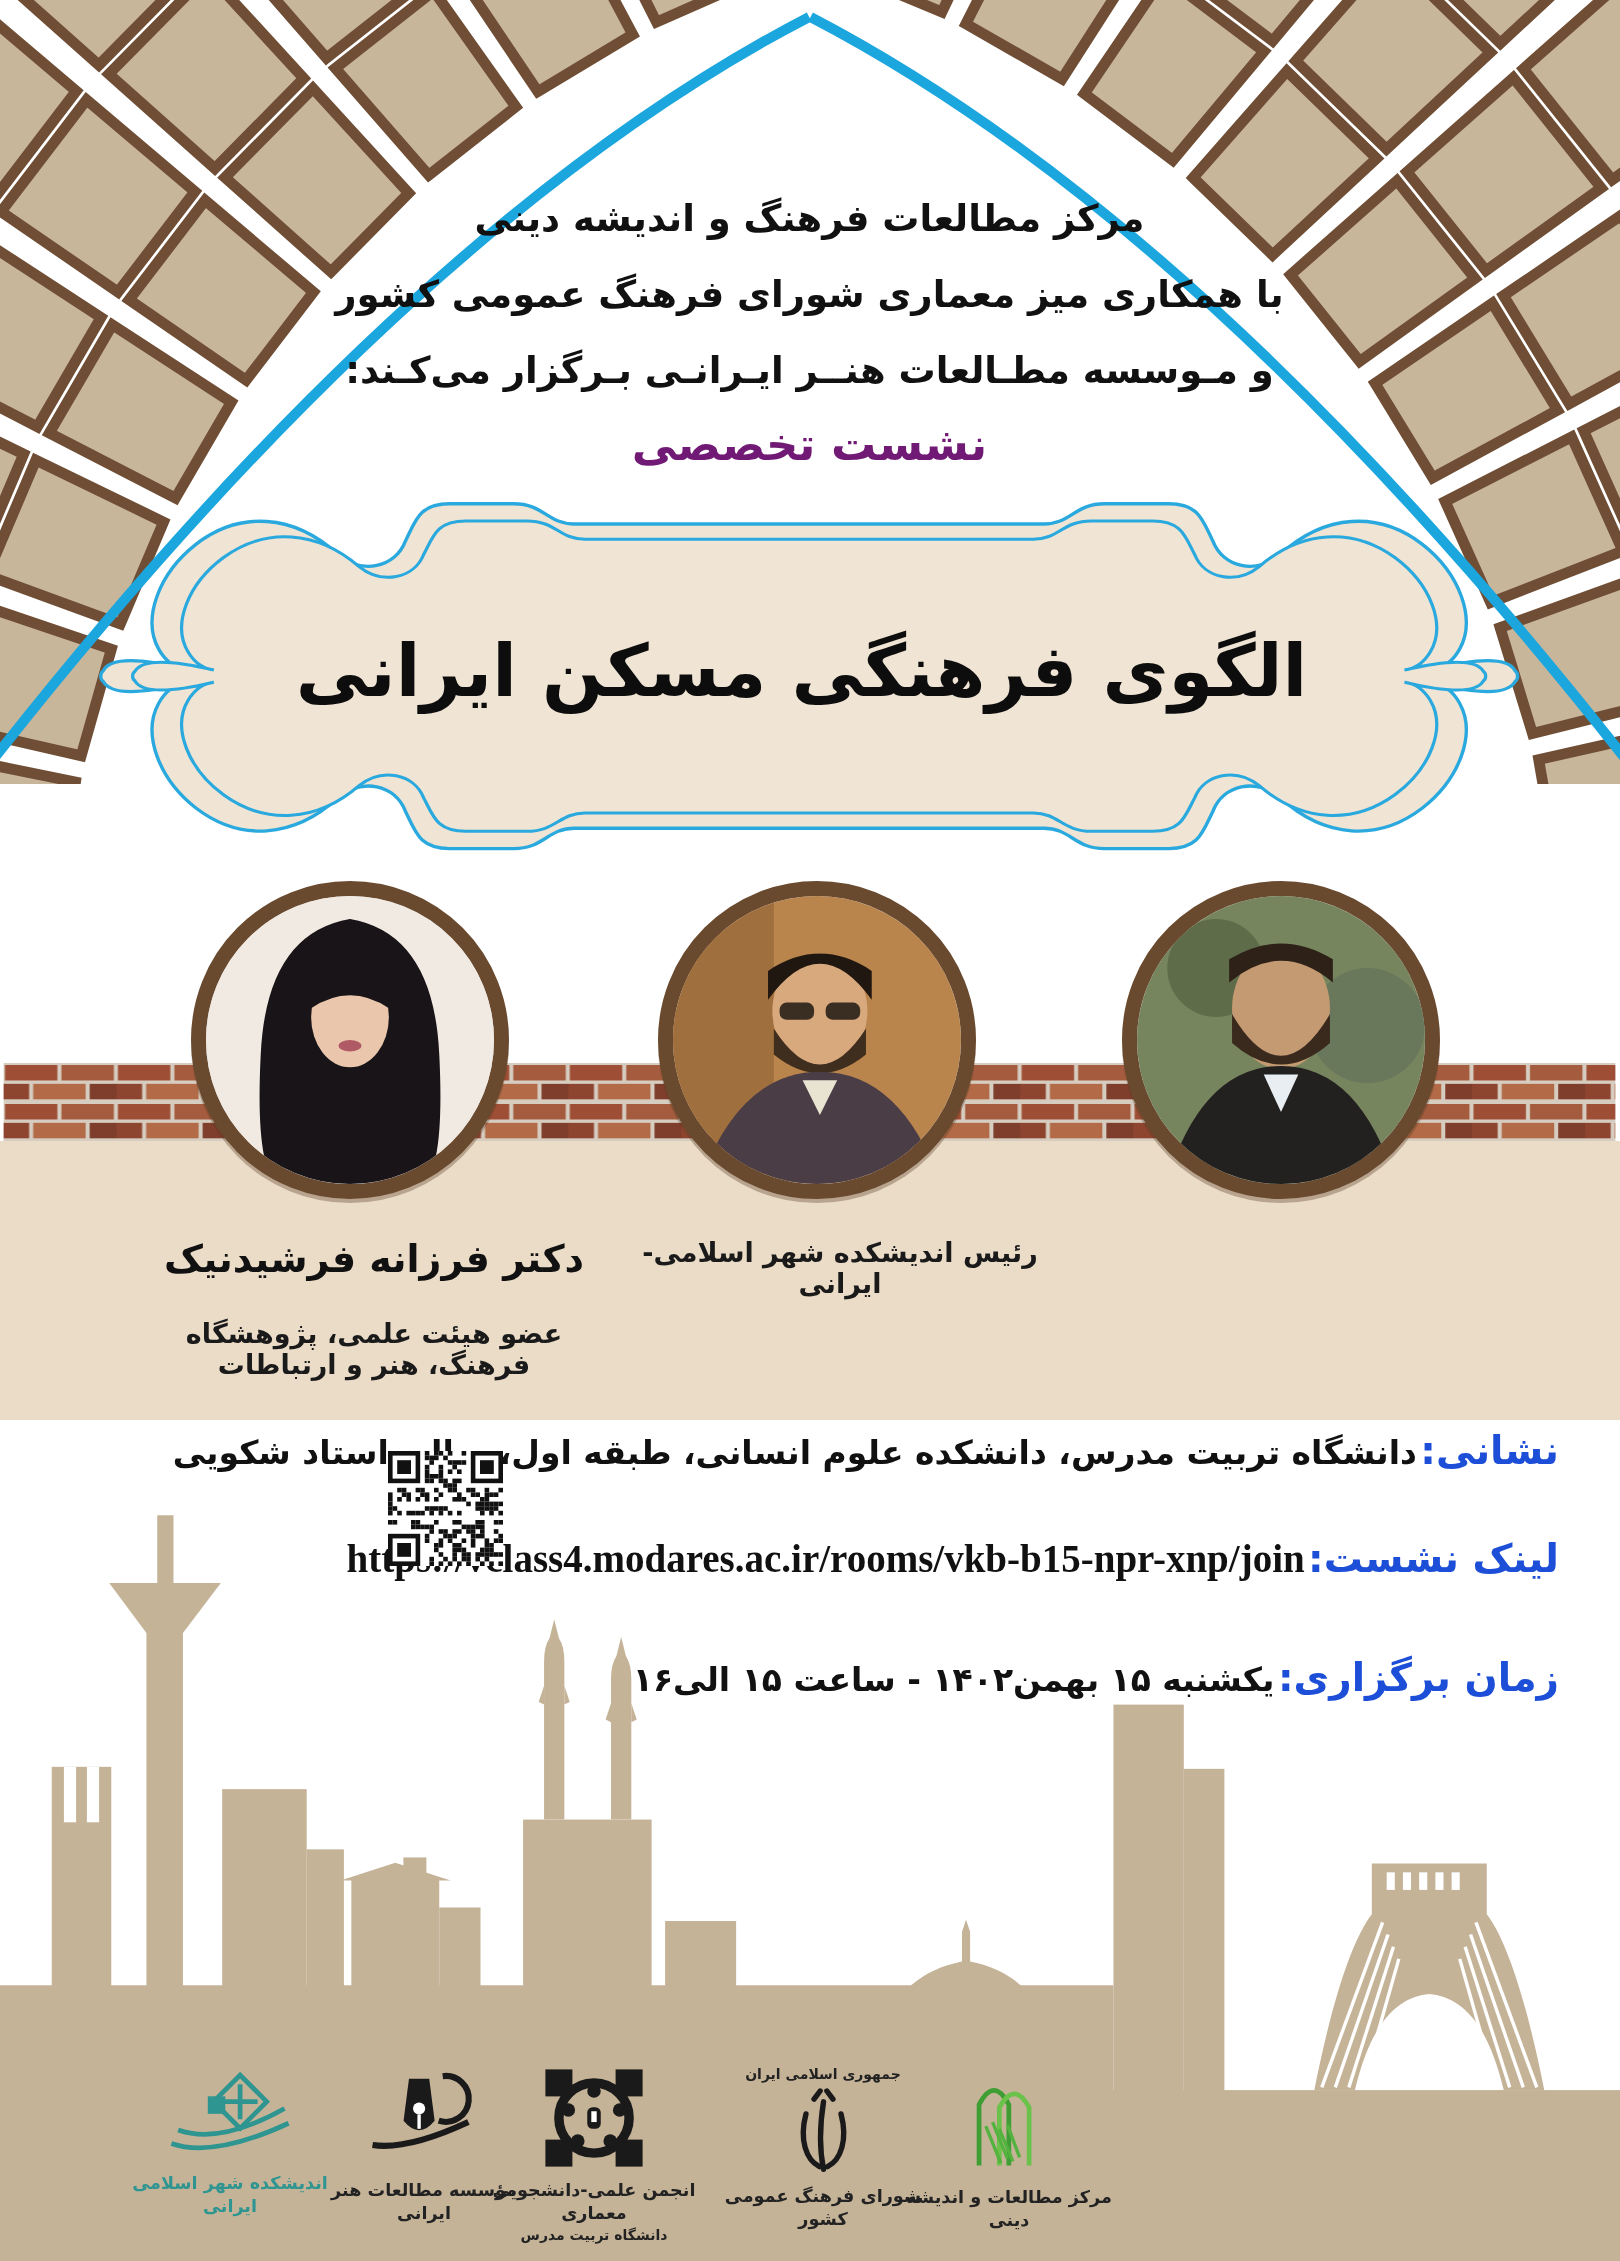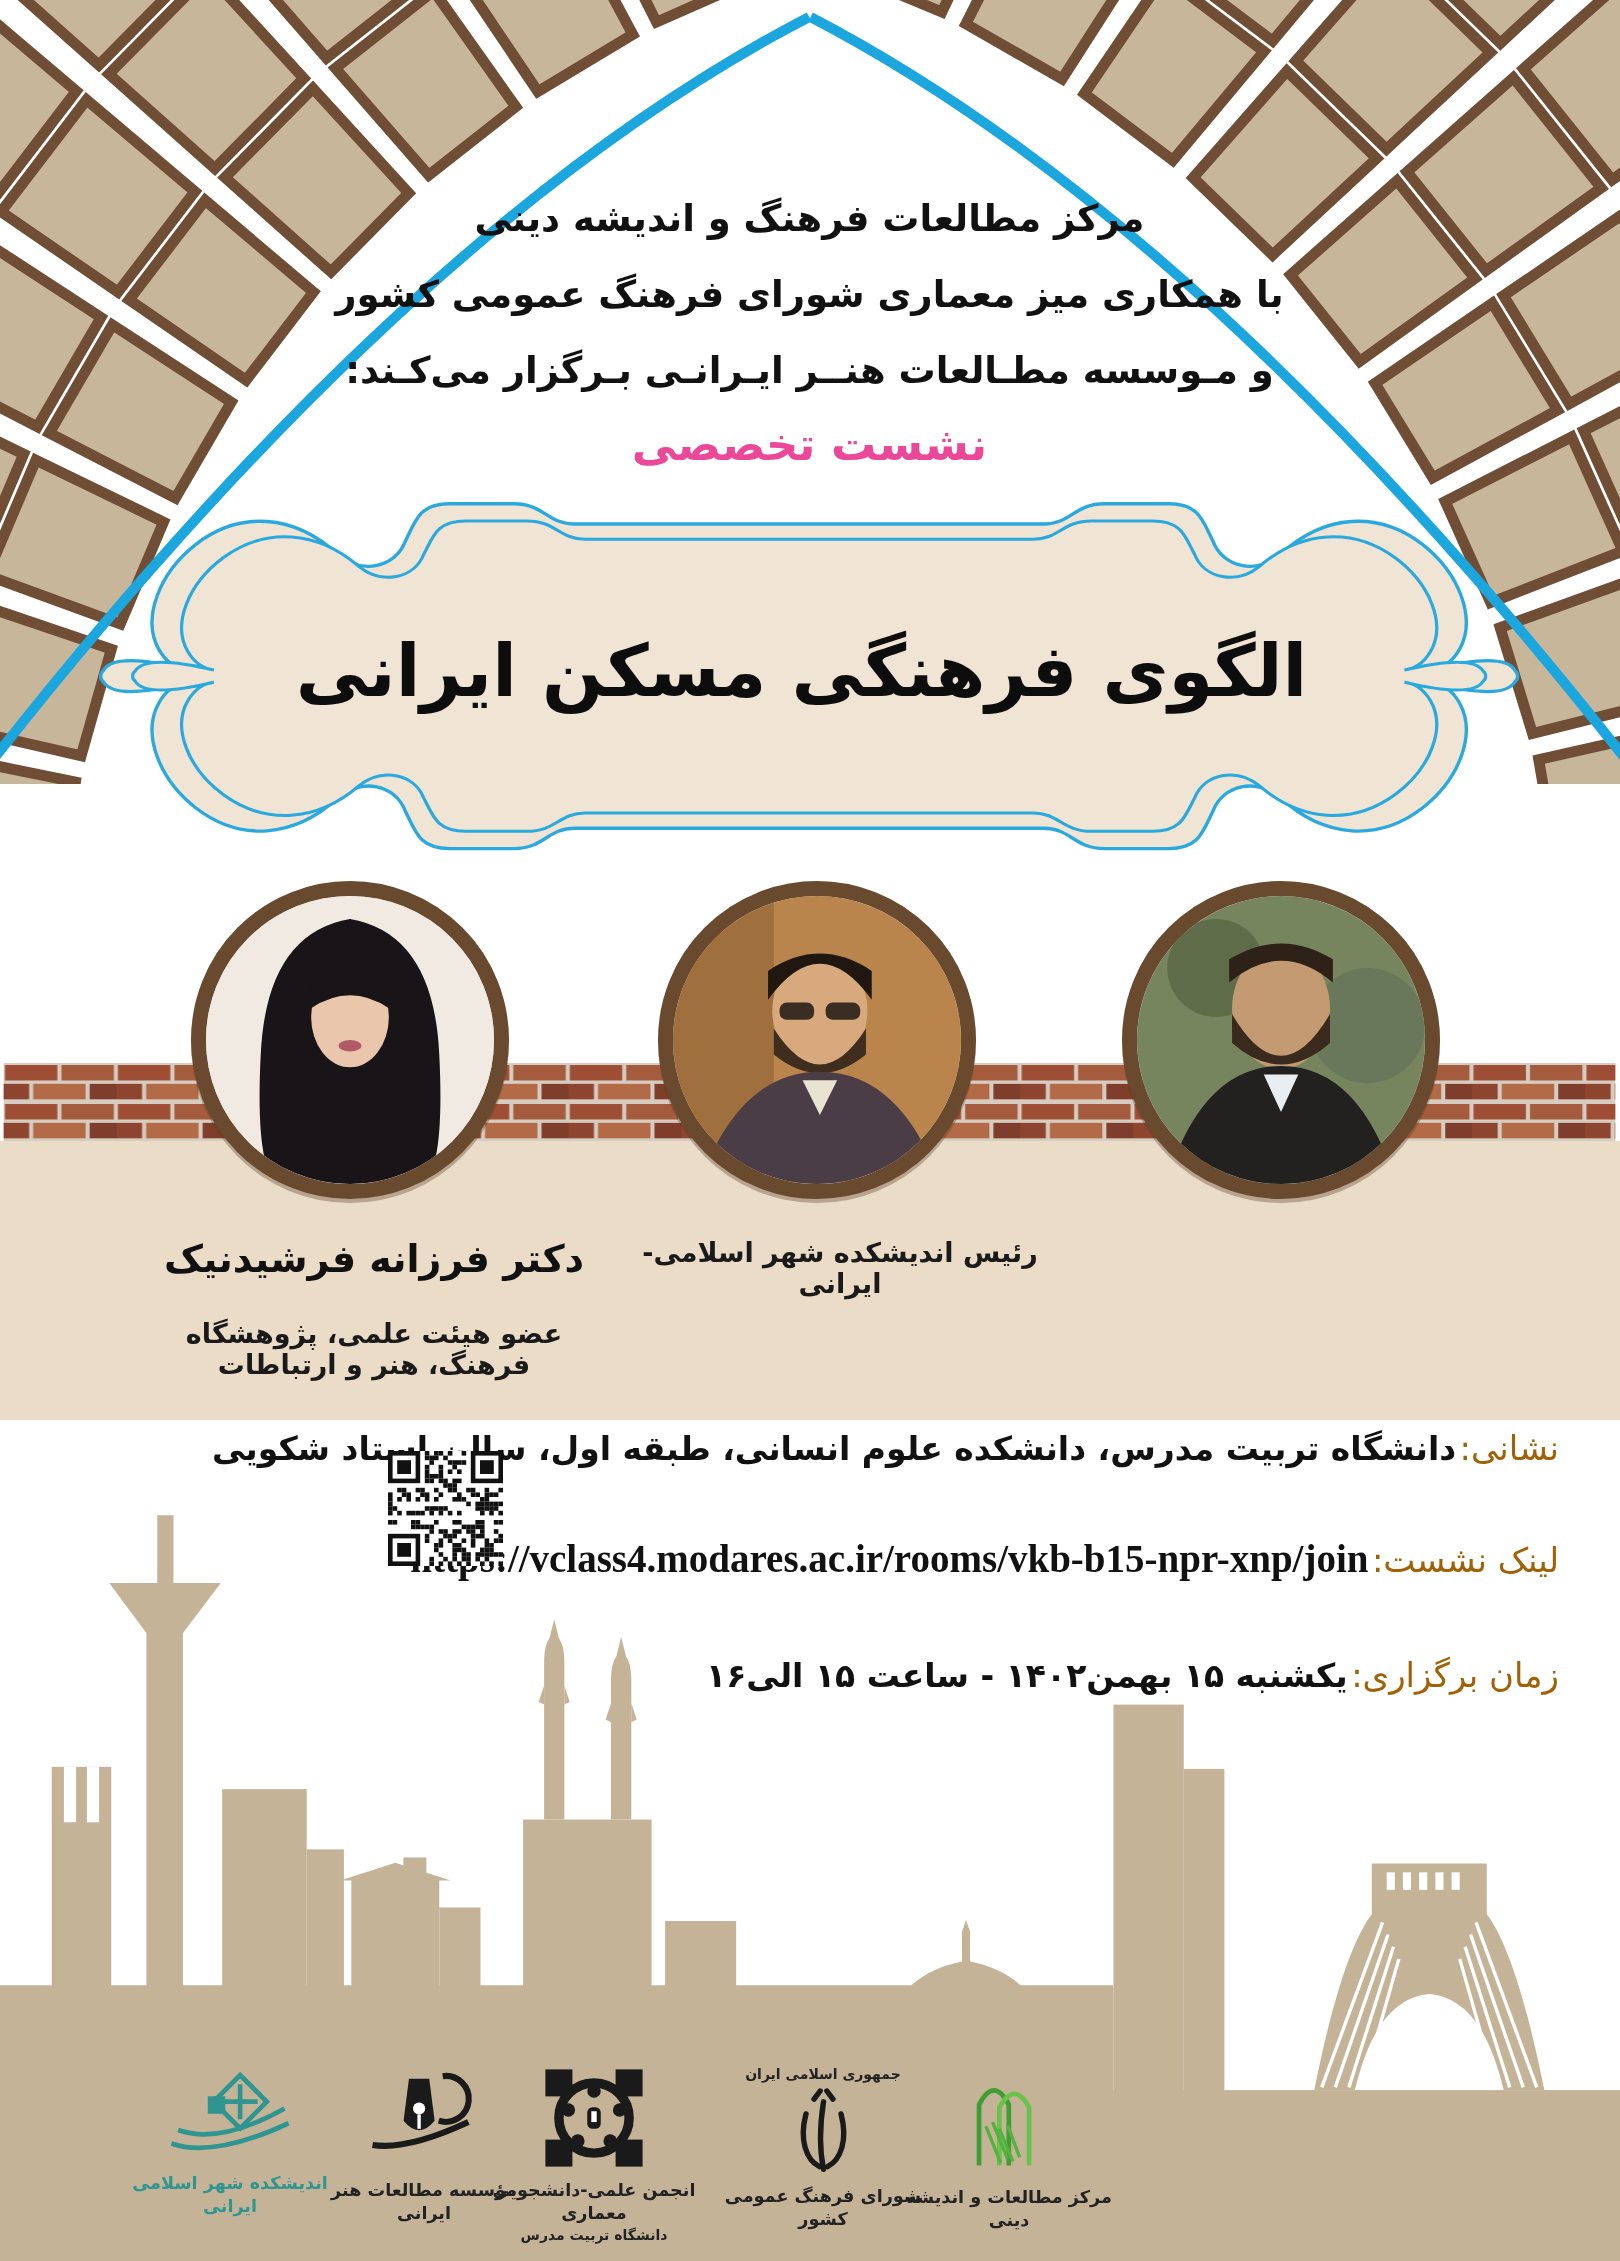"نشست تخصصی" .session-type { color: #ec4899 -> #701a75 }
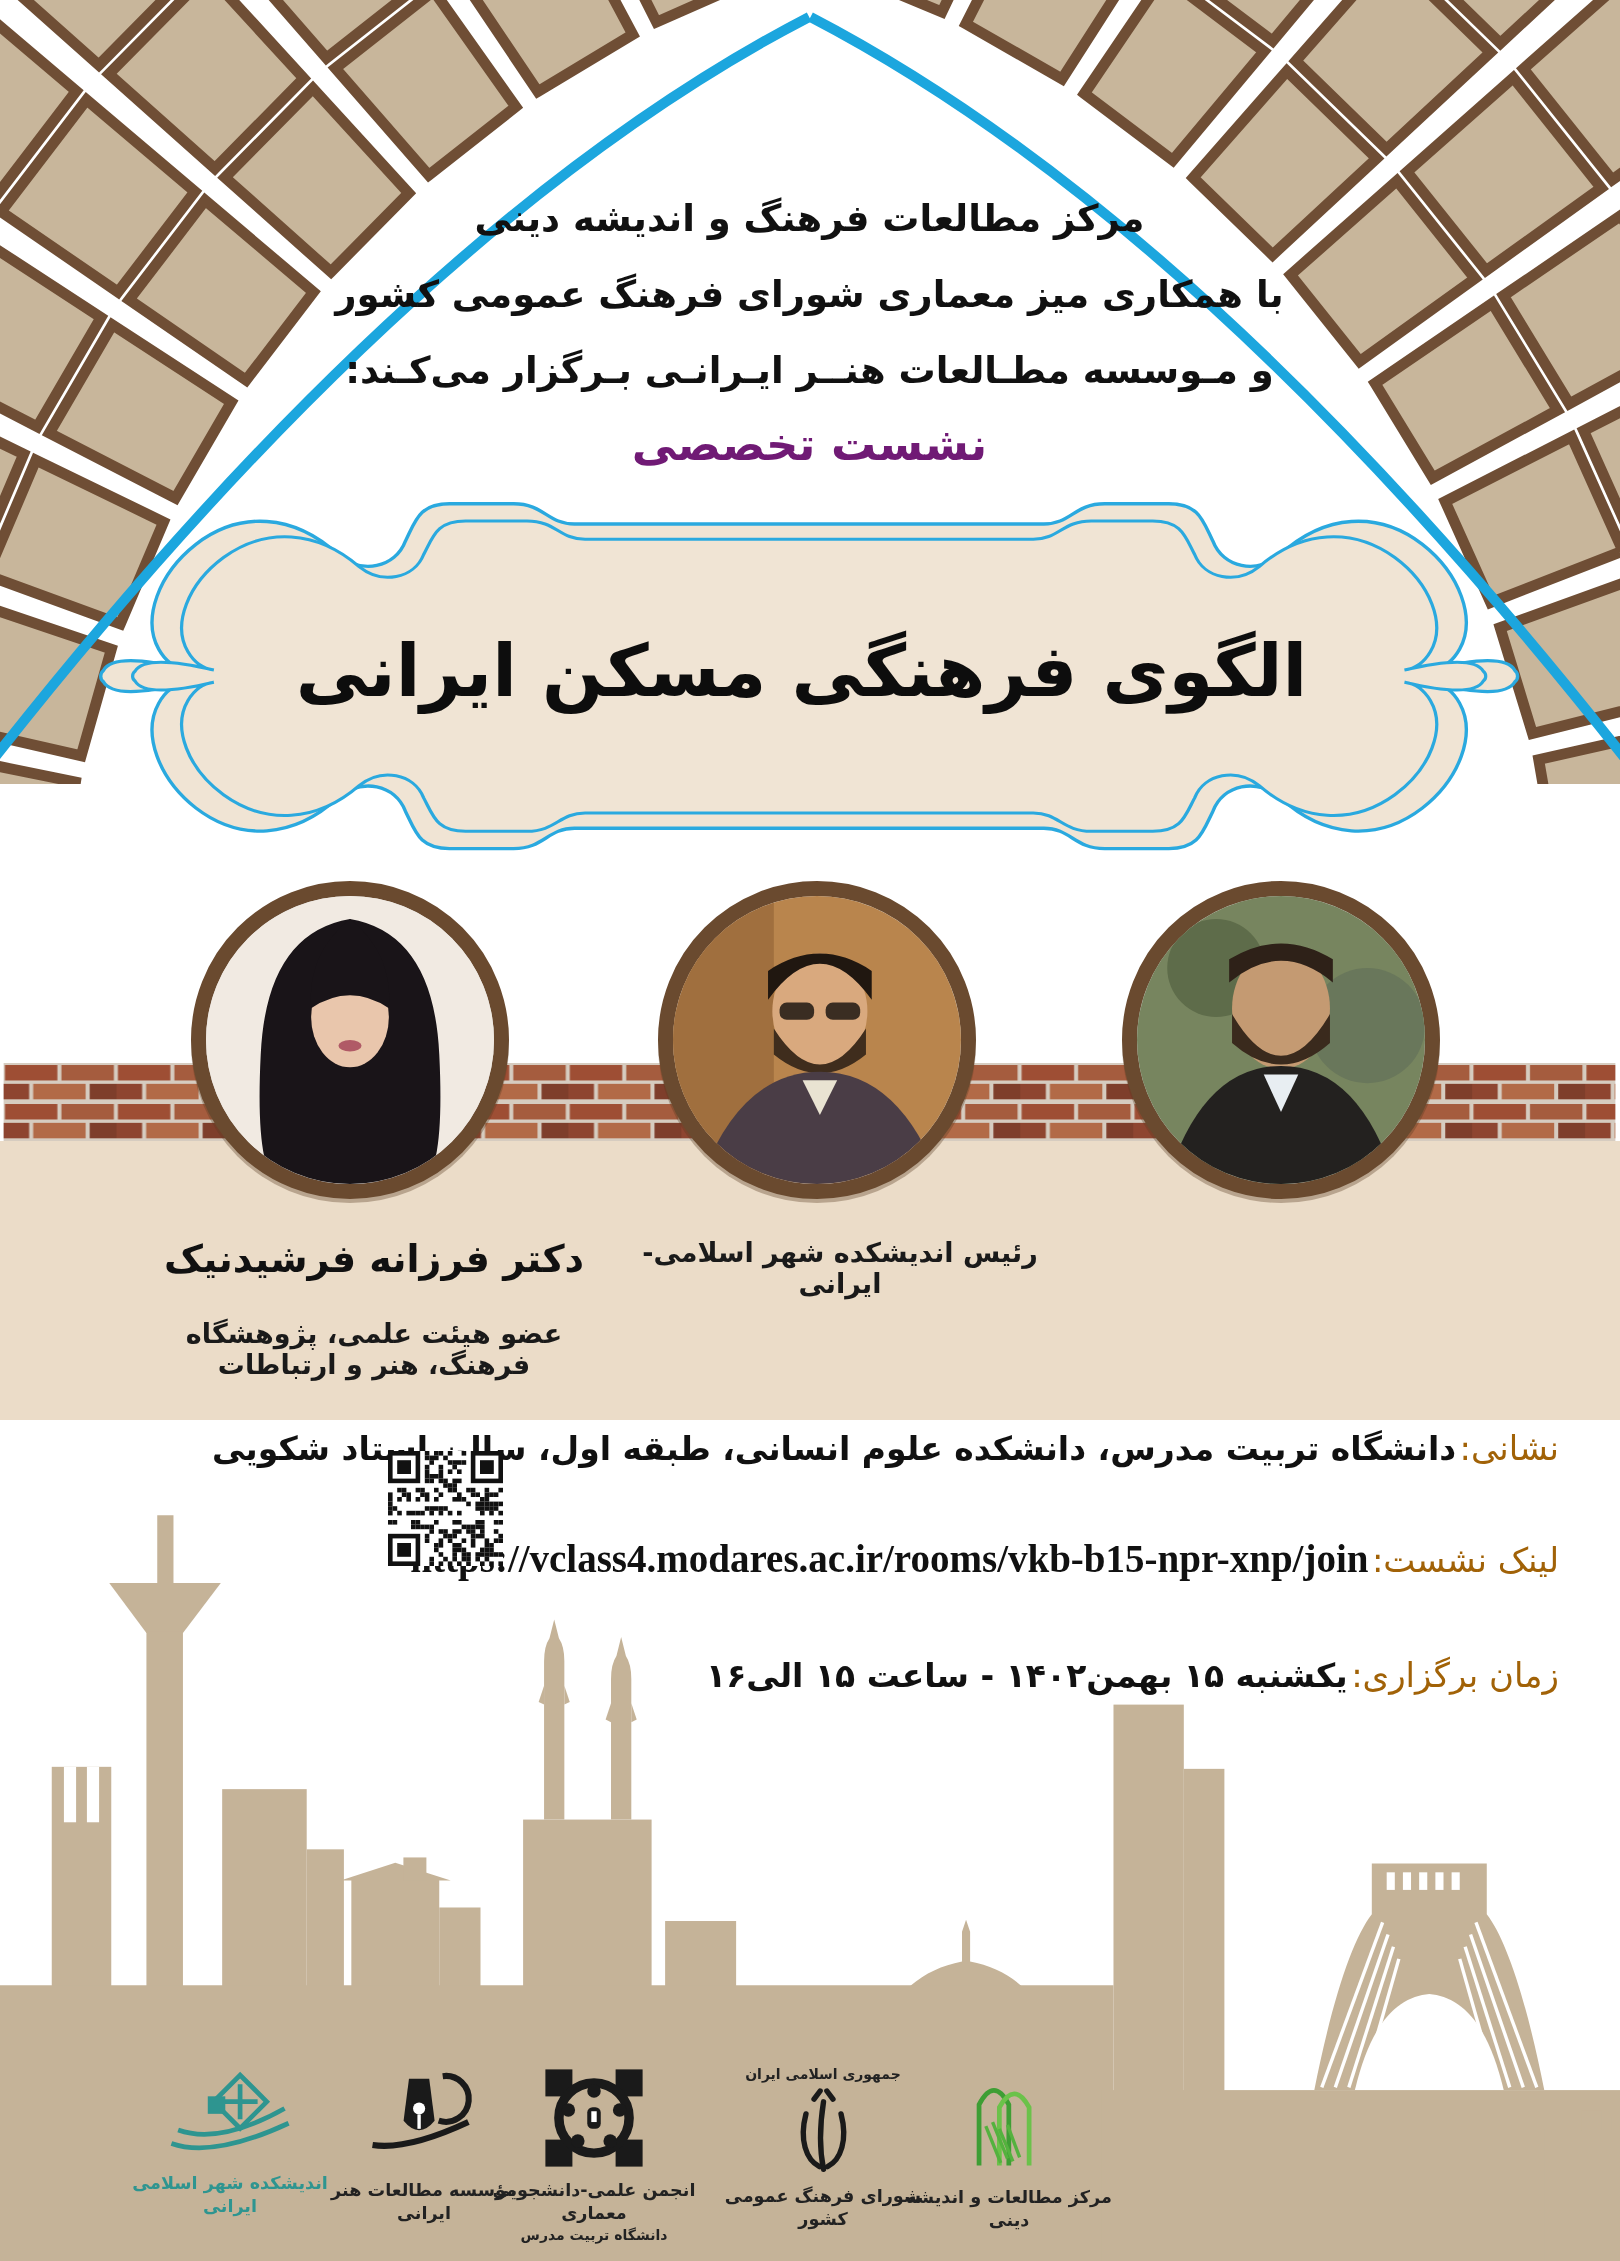"نشانی:" .info-label { color: #a16207 -> #1d4ed8; font-size: 34px -> 39px; font-weight: normal -> bold }
